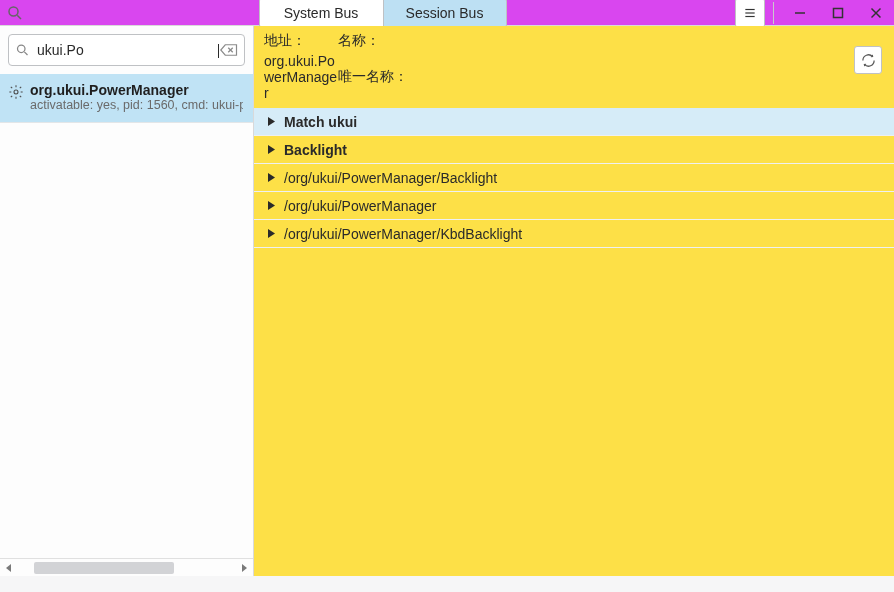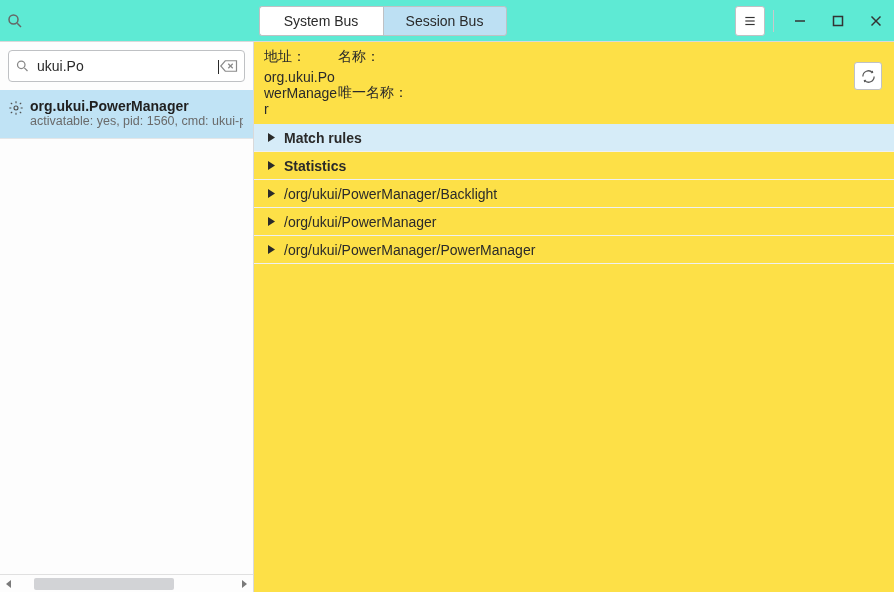"System Bus" .titlebar { background: #5eead4 -> #d946ef; height: 42px -> 26px }
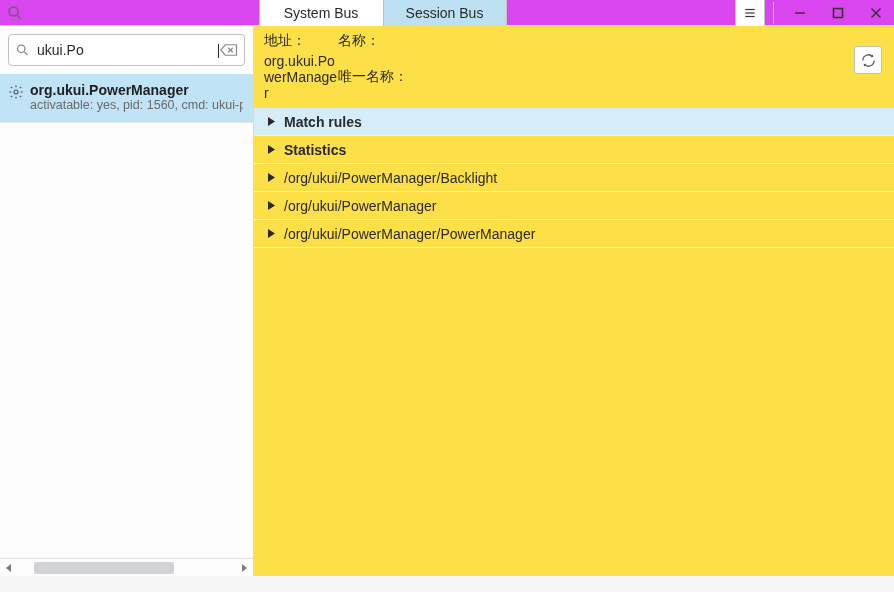"Match rules" span.label { text: rules -> ukui }
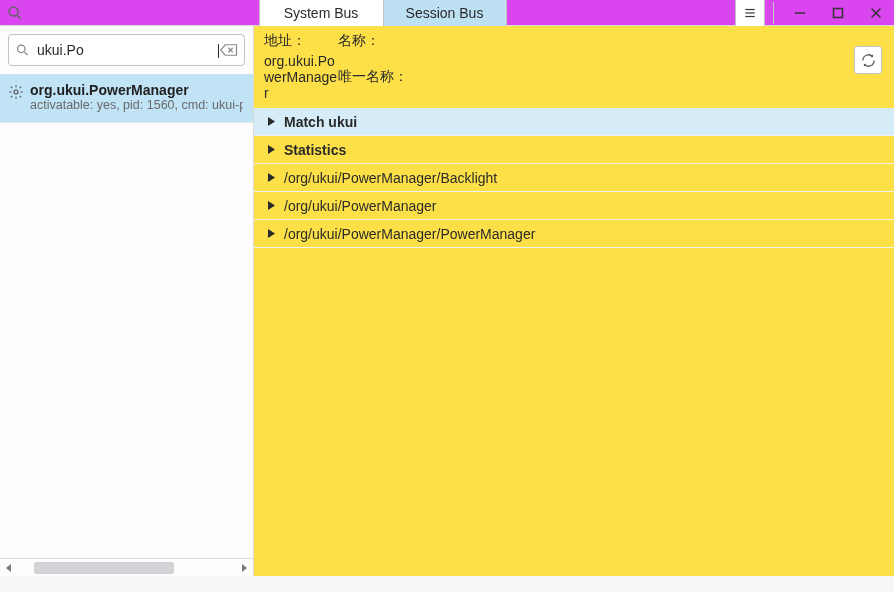"Statistics" span.label { text: Statistics -> Backlight }
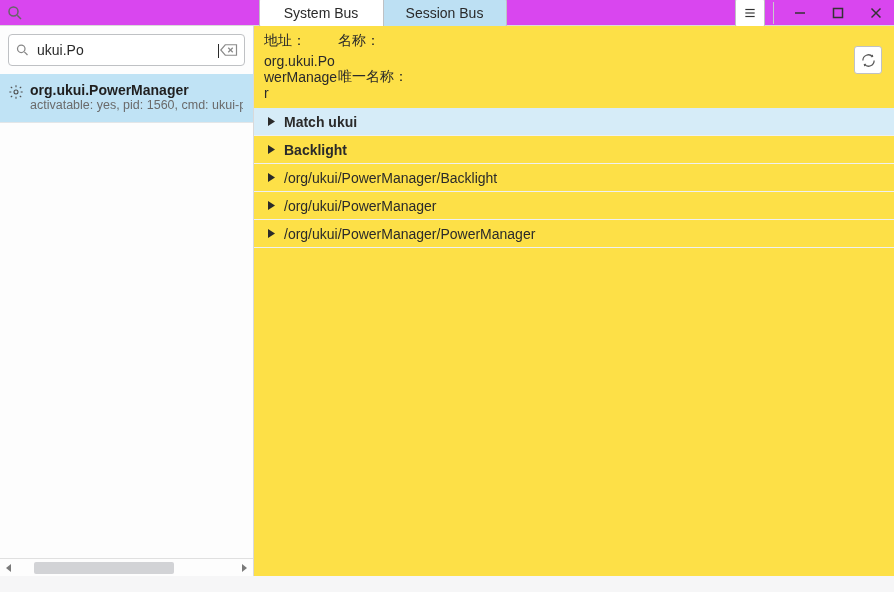"/org/ukui/PowerManager/PowerManager" span.label { text: /org/ukui/PowerManager/PowerManager -> /org/ukui/PowerManager/KbdBacklight }
